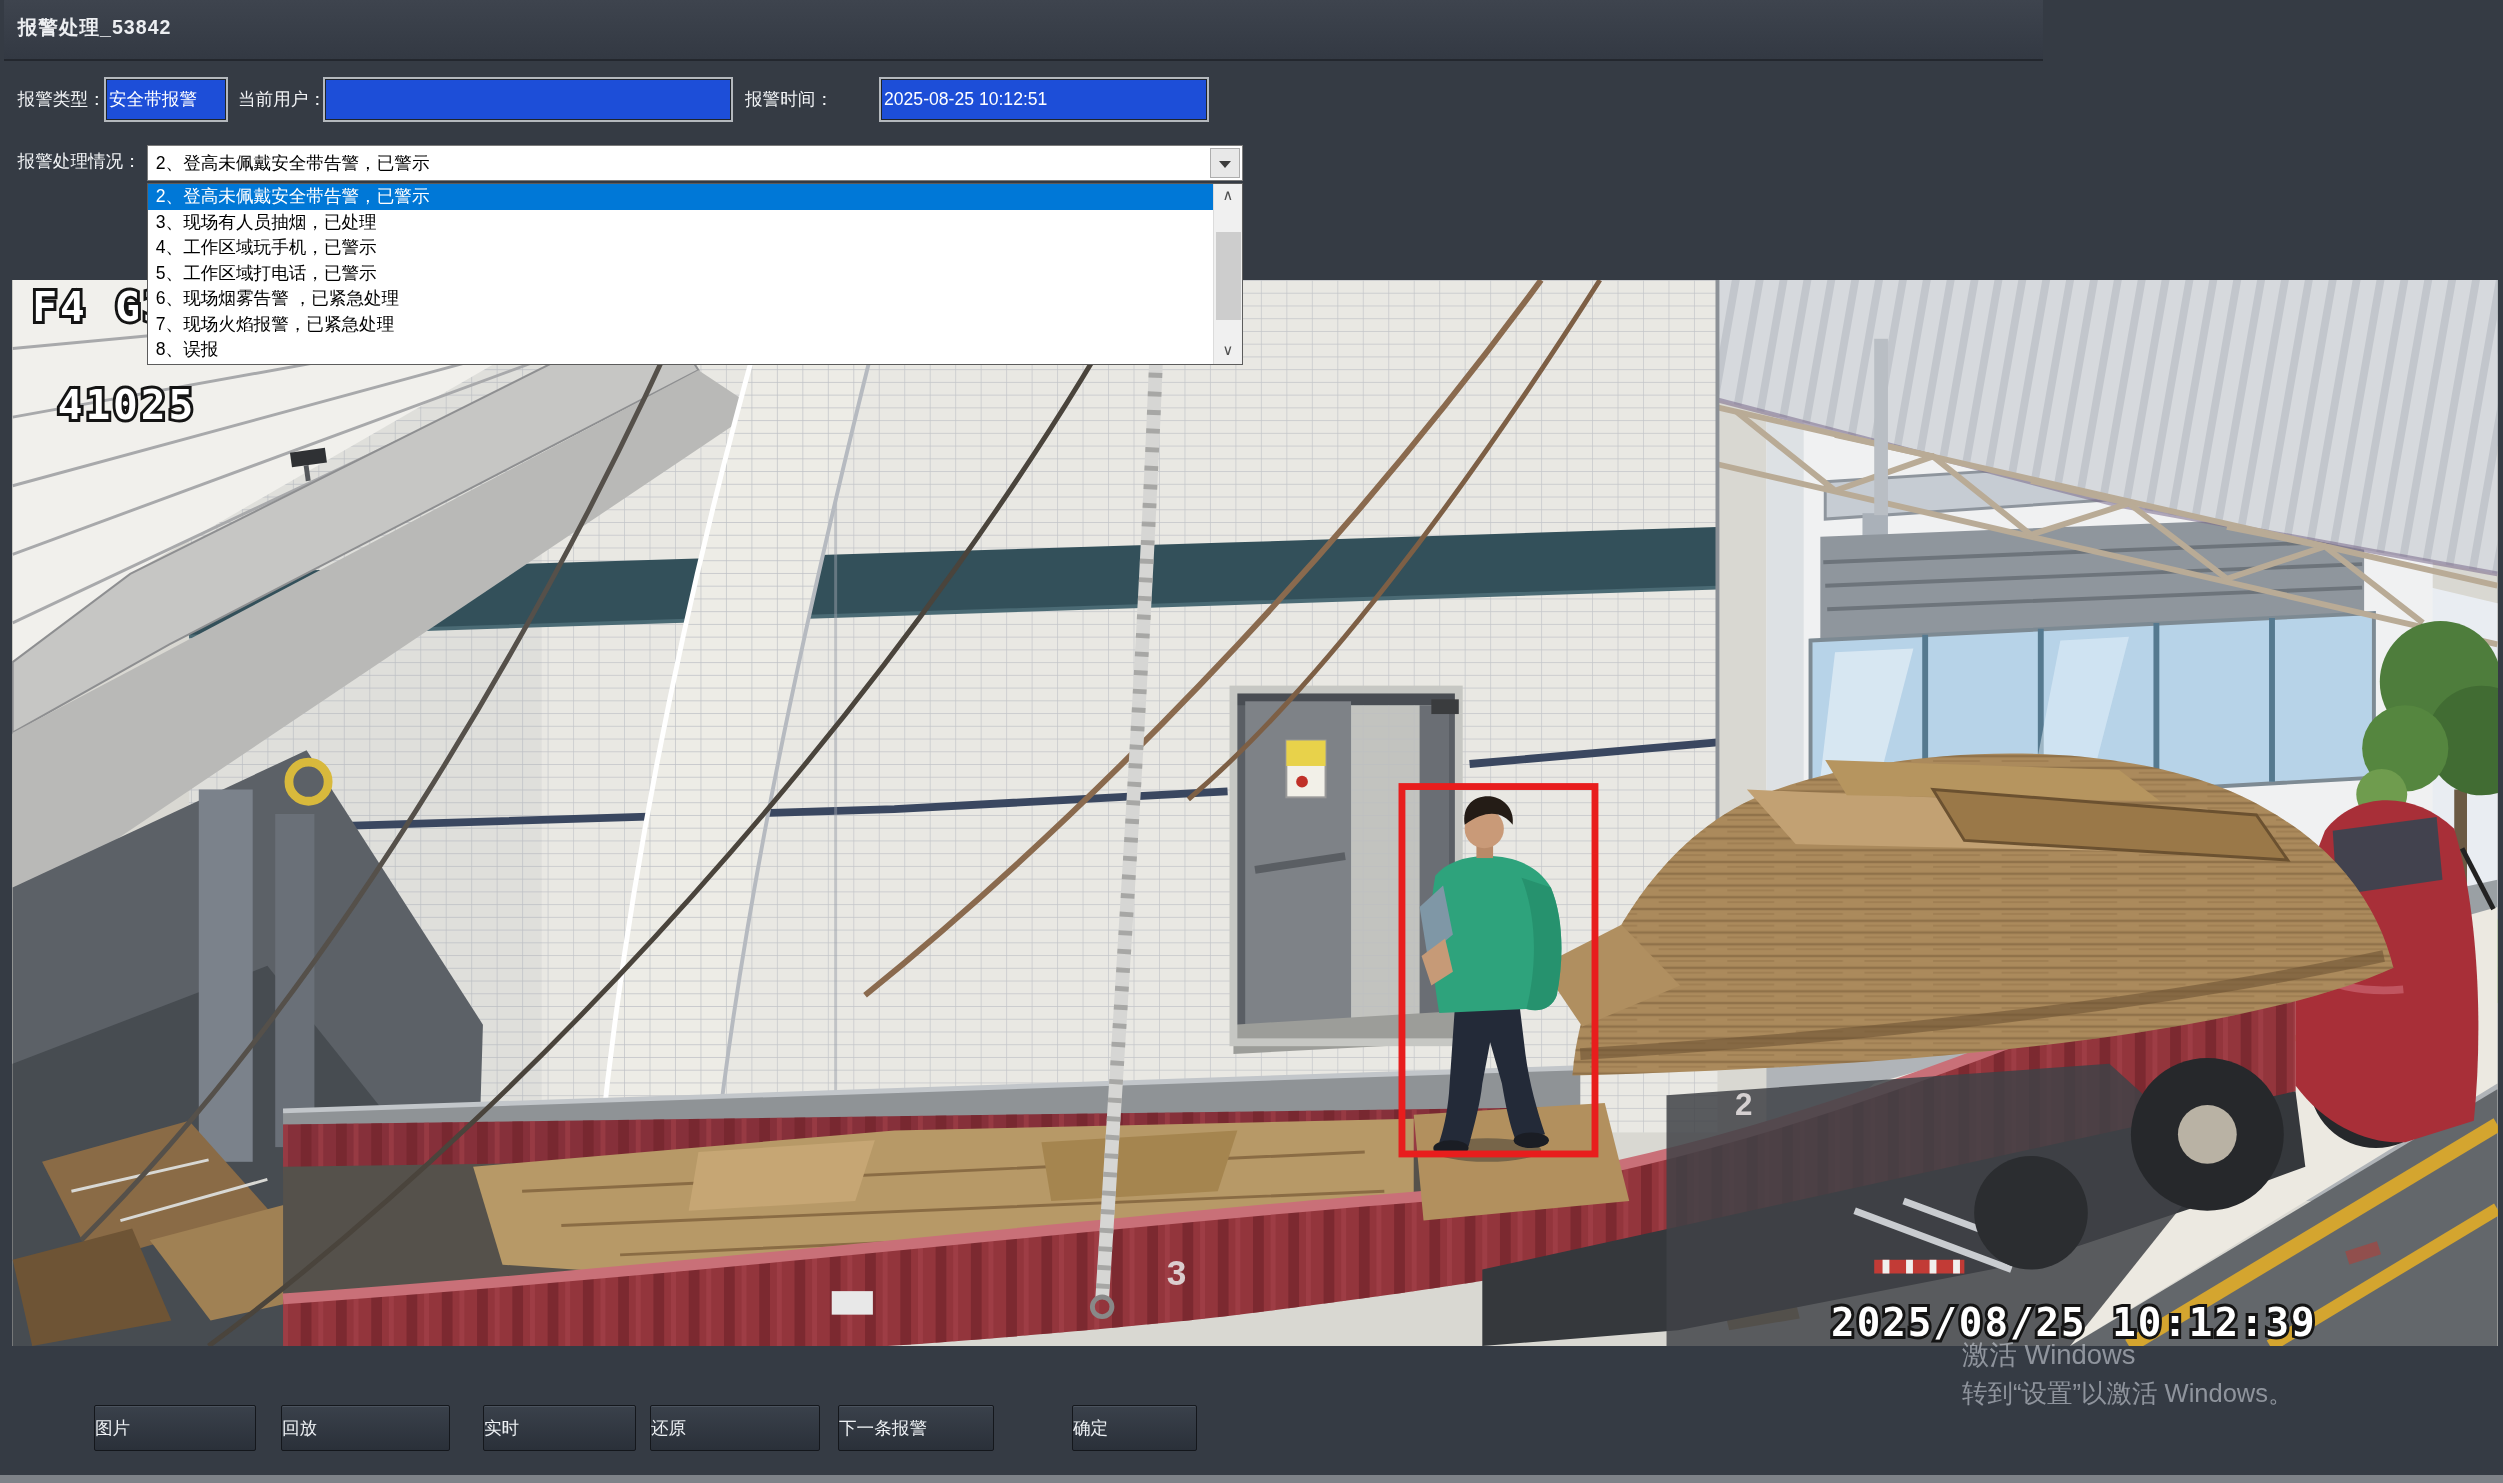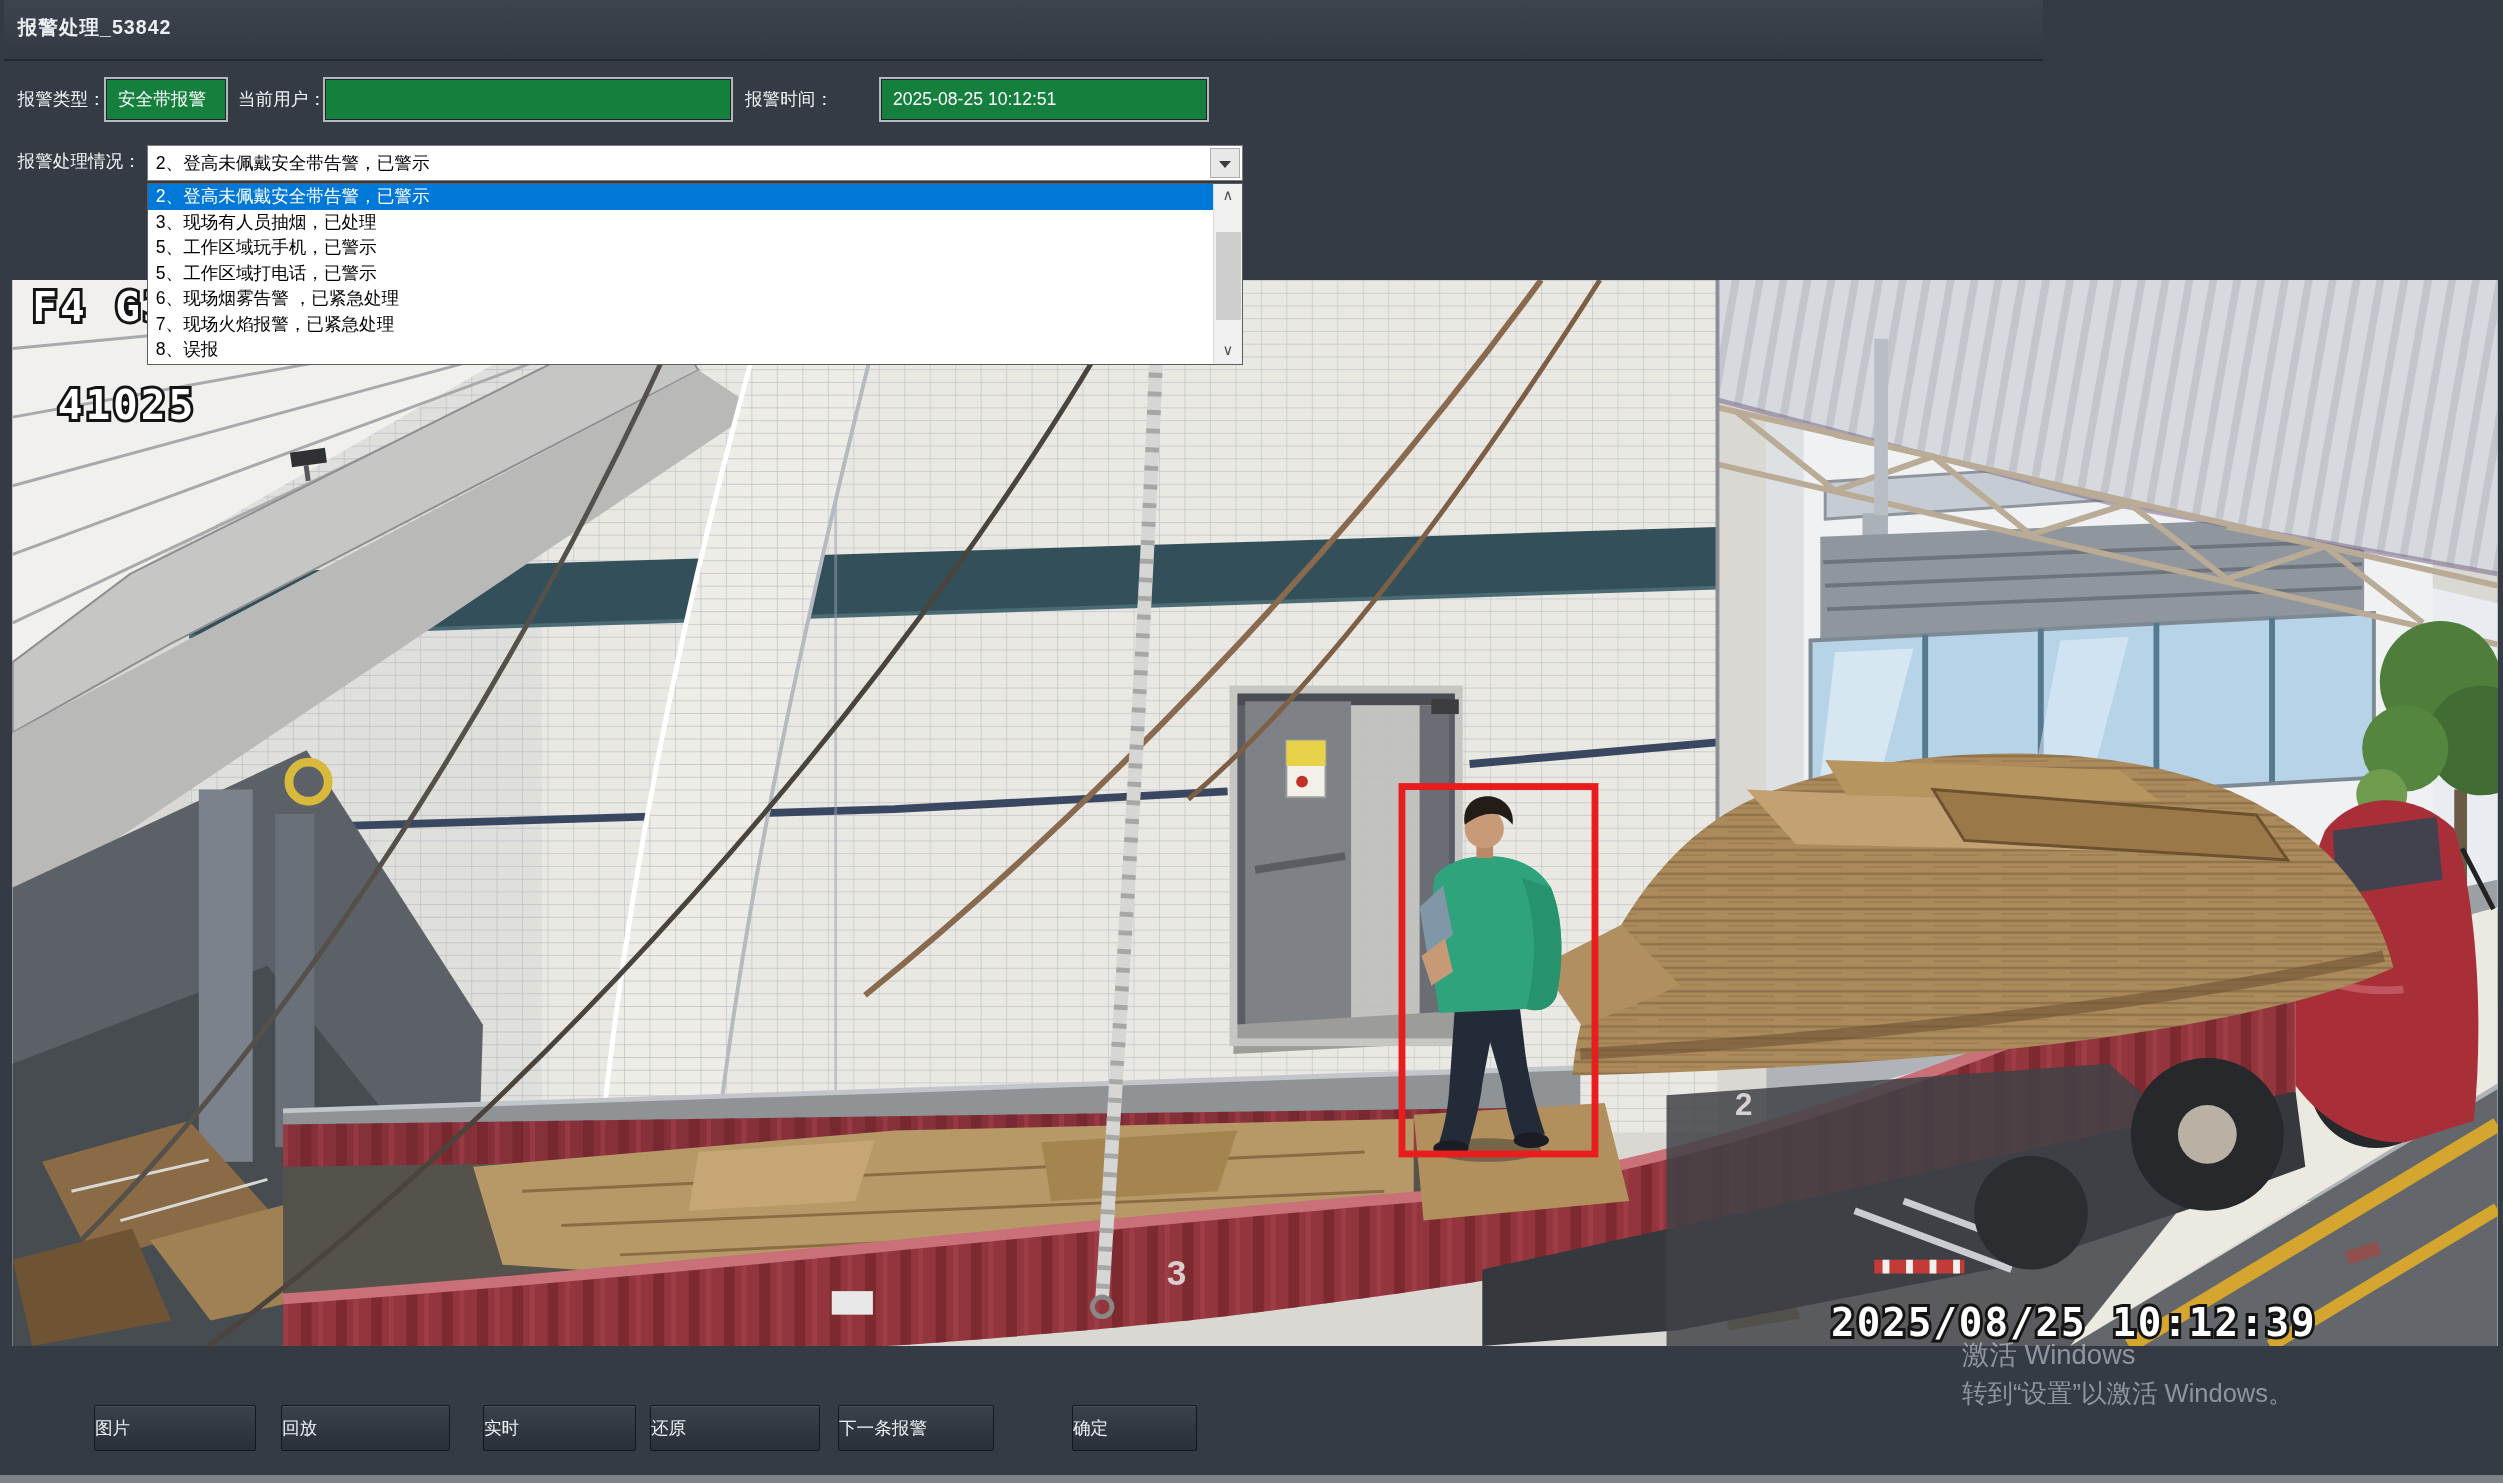"安全带报警" .ffield { background: #15803d -> #1d4ed8; padding: 0 12px -> 0 3px }
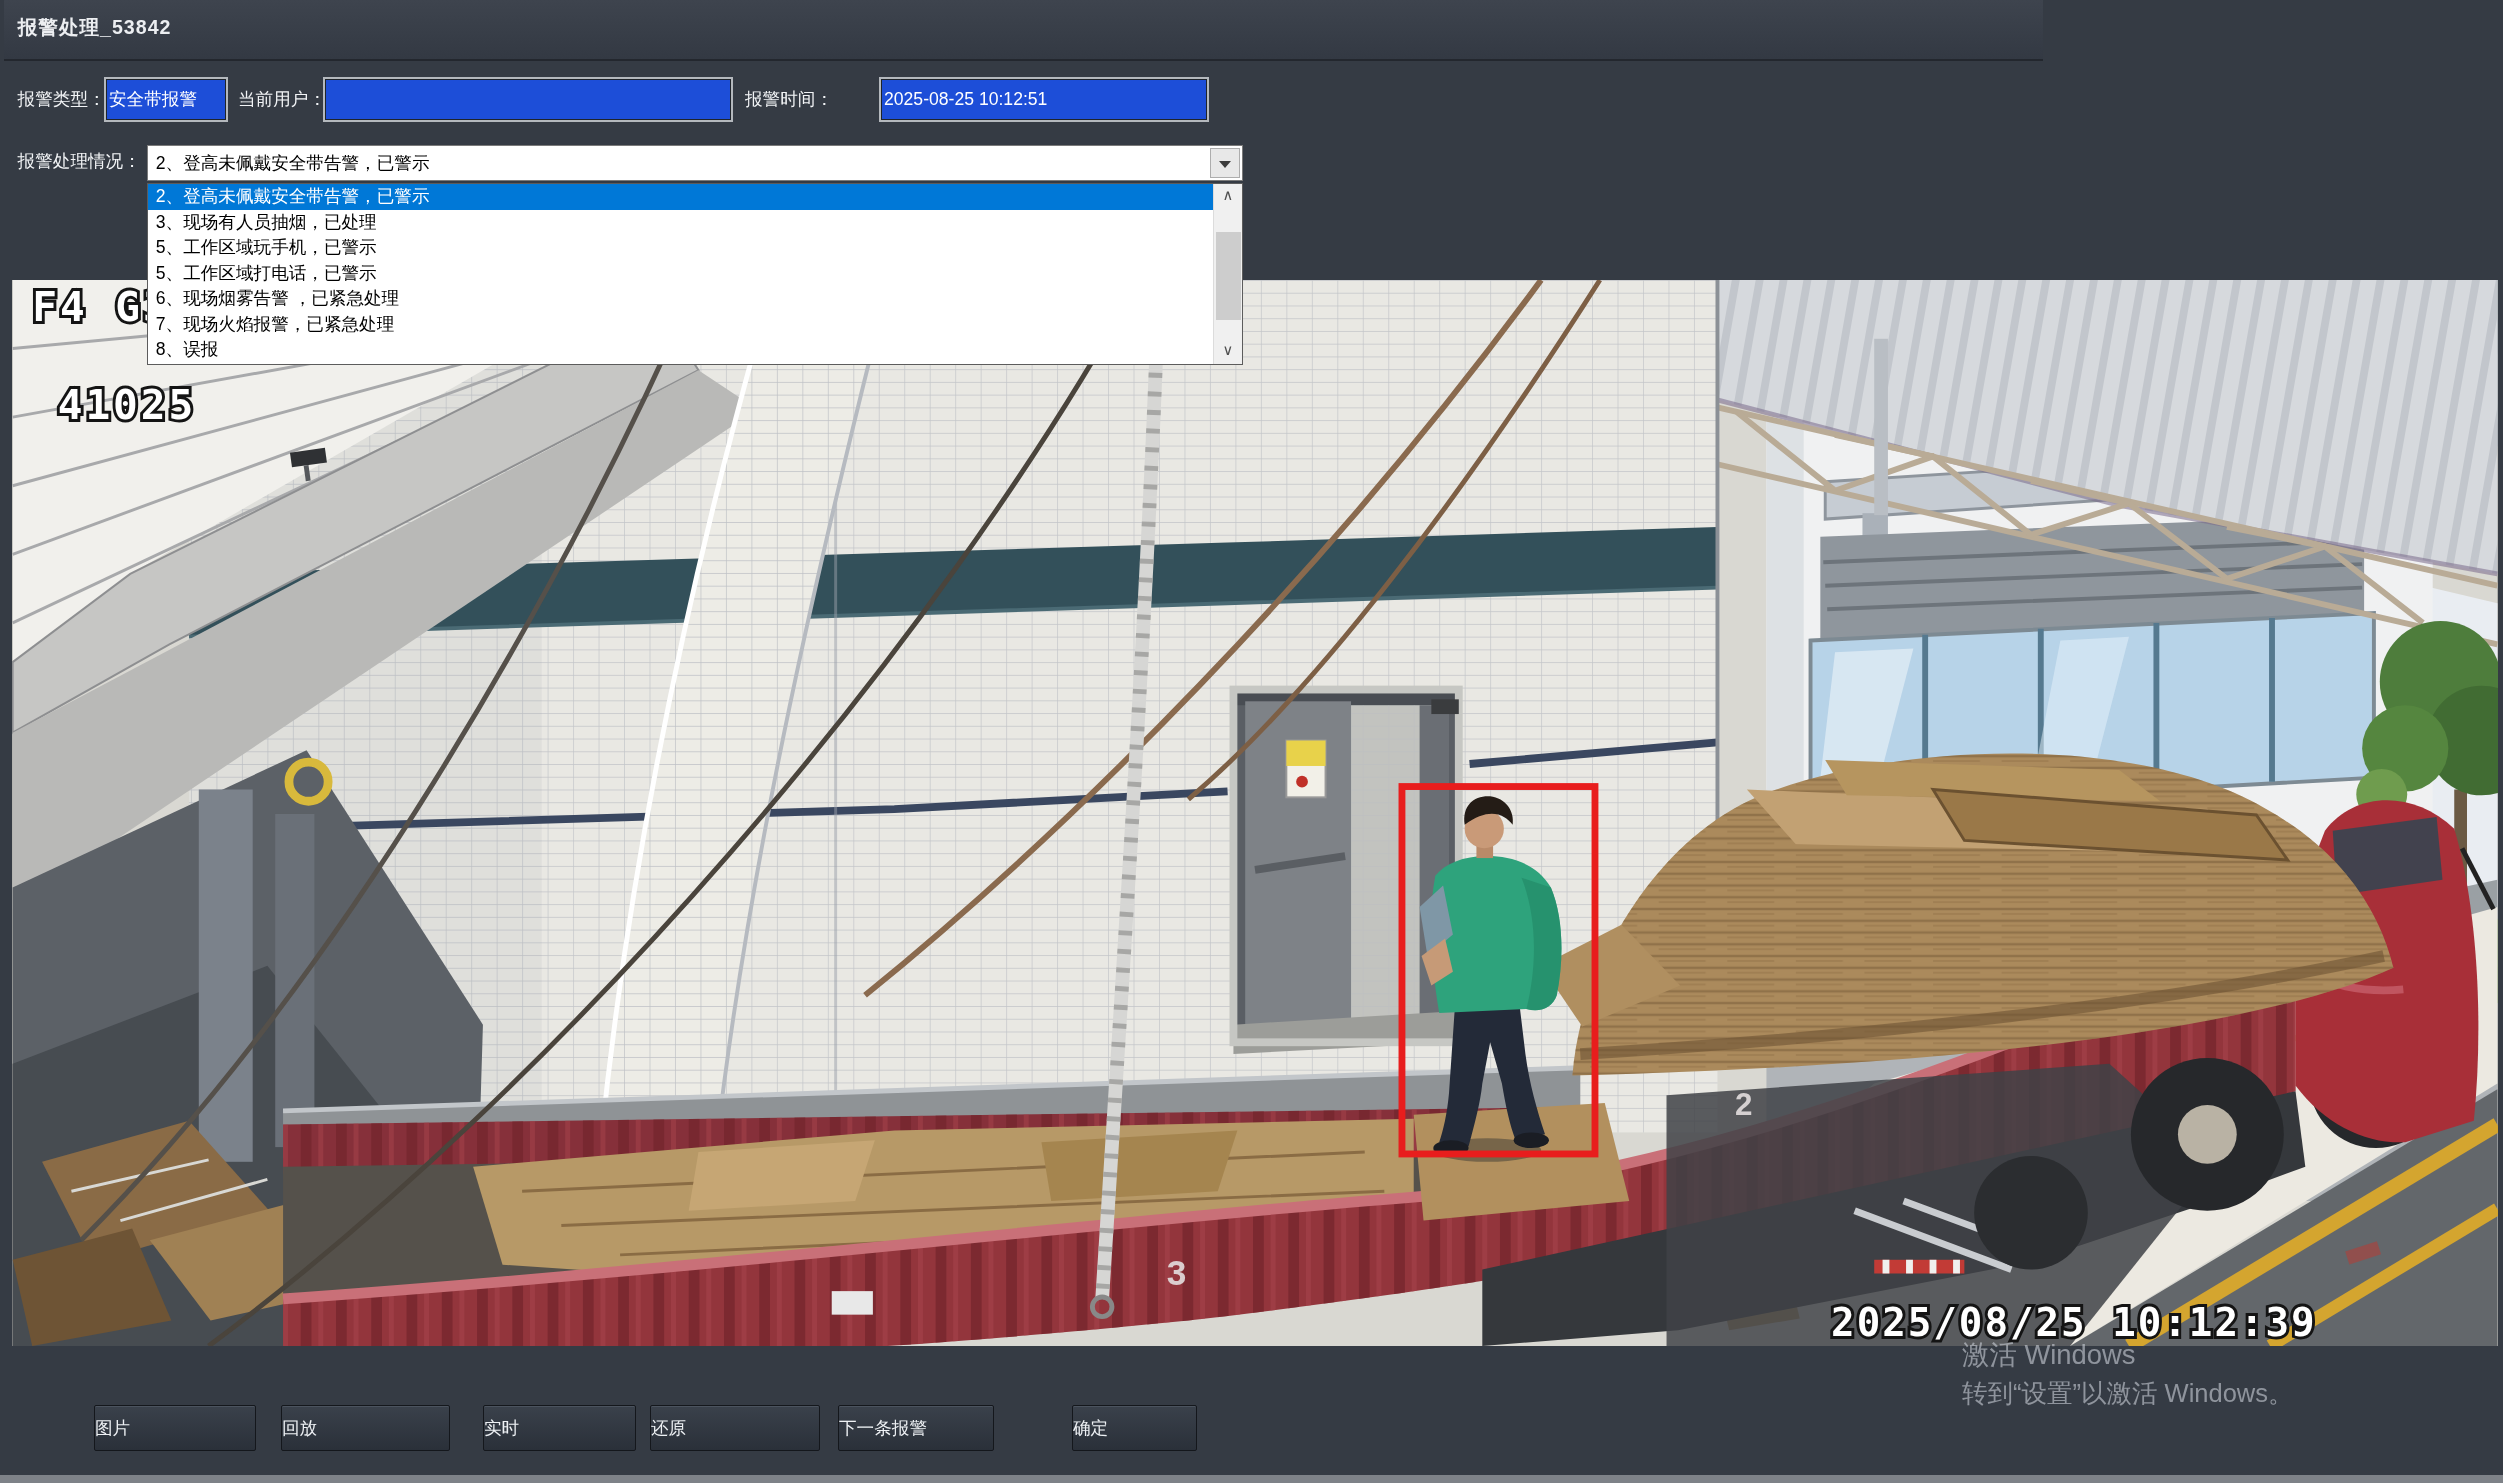"5、工作区域玩手机，已警示" div.ddrow { text: 5 -> 4 }
